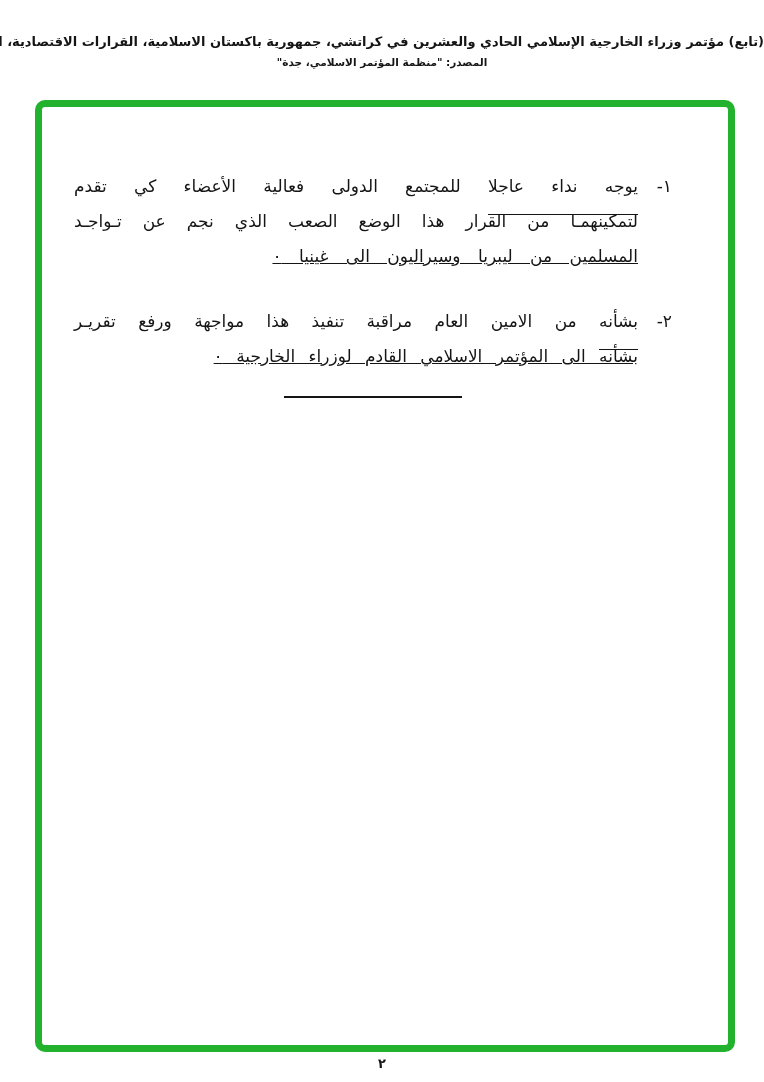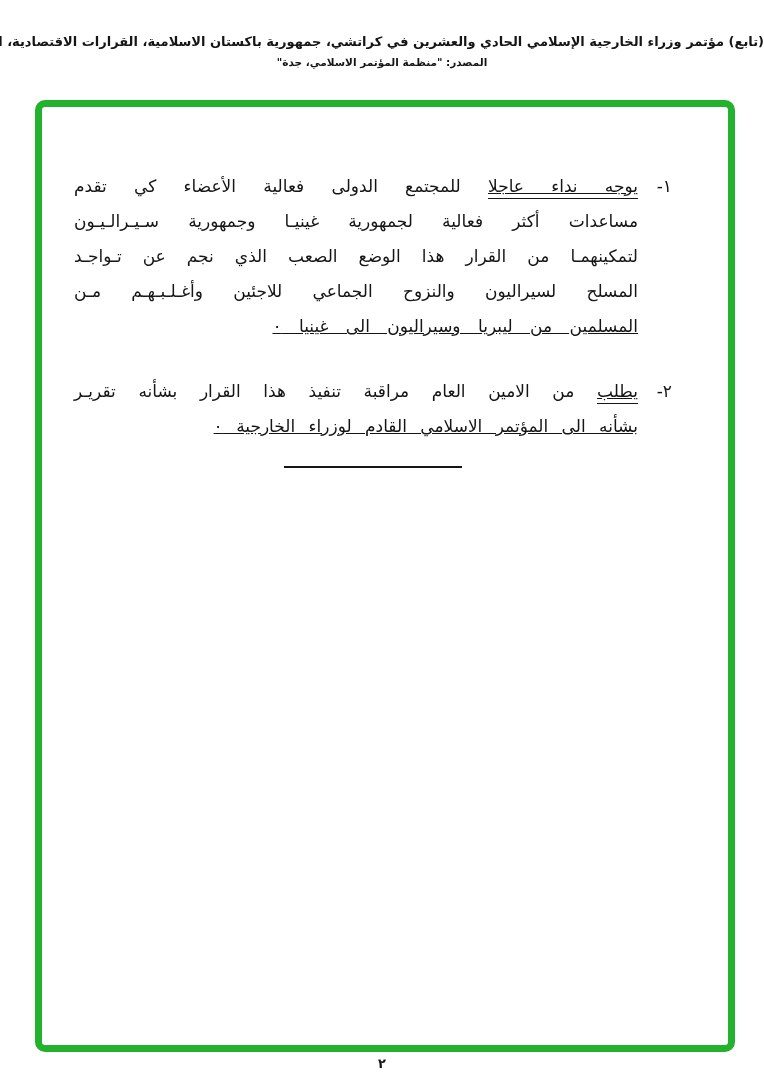"يوجه نداء عاجلا" .lead-underline { padding-bottom: 2px -> 18px; text-decoration: underline -> none }
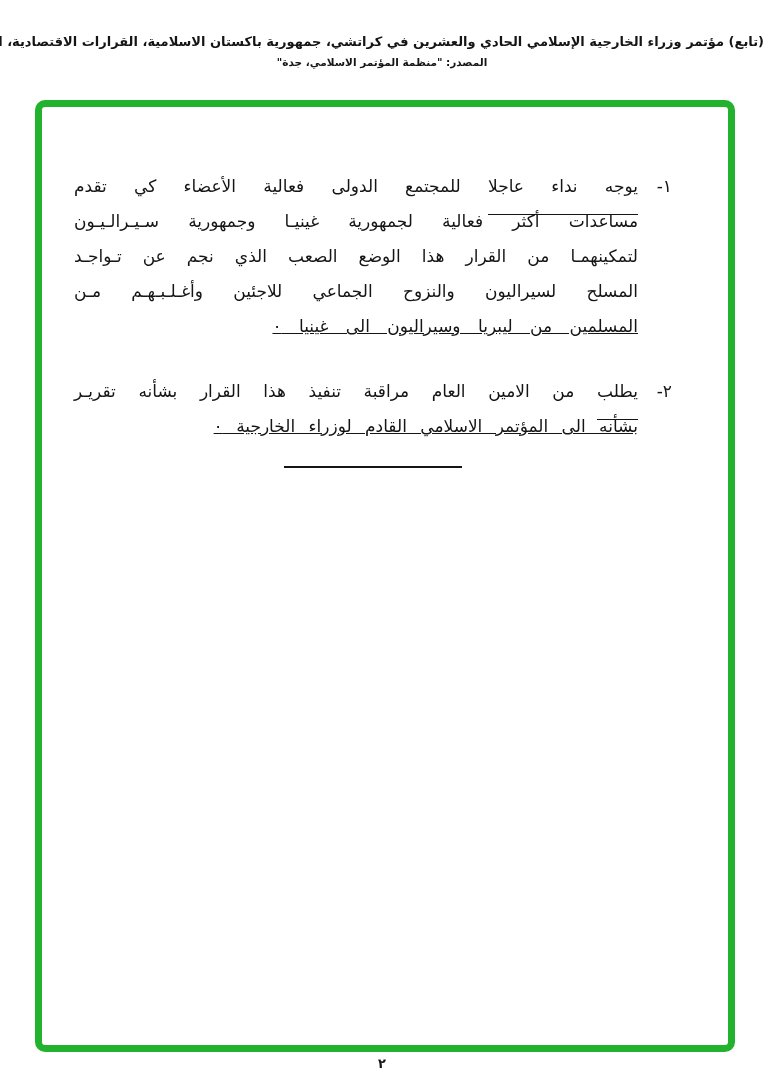"مساعدات أكثر فعالية لجمهورية غينيـا" div.line { html: <div>مساعدات أكثر فعالية لجمهورية غينيـا وجمهورية سـيـرالـيـون</div> -> none }
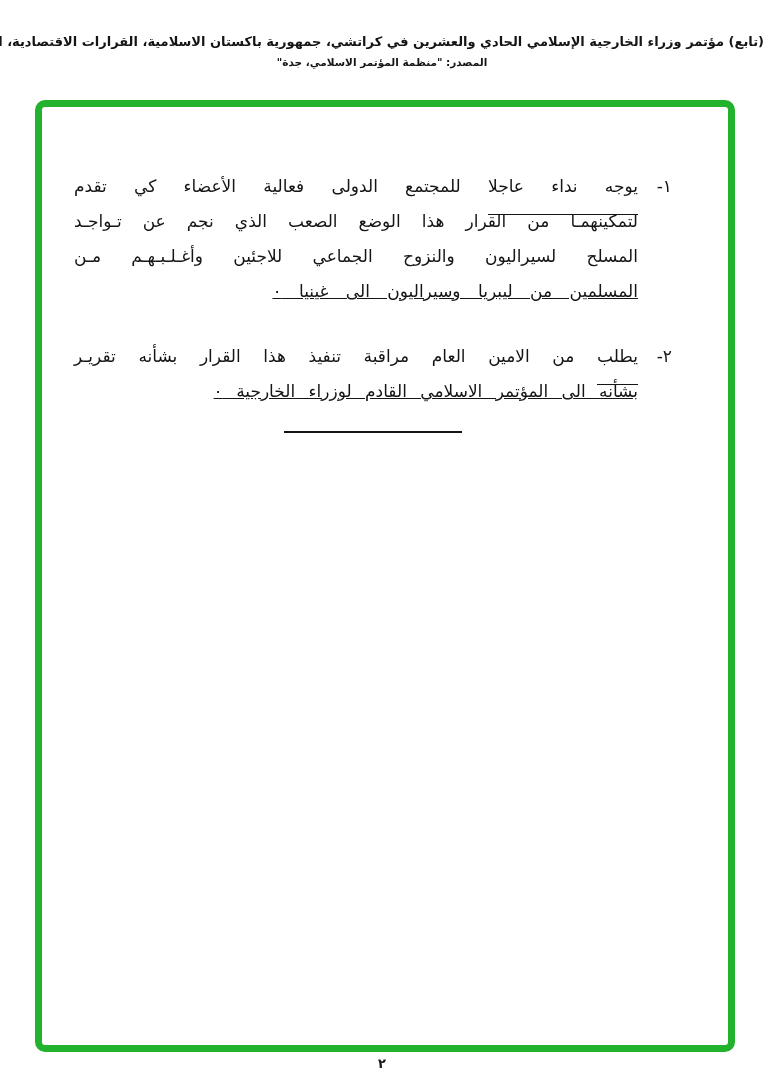"المسلح لسيراليون والنزوح الجماعي للاجئين" div.line { html: <div>المسلح لسيراليون والنزوح الجماعي للاجئين وأغـلـبـهـم مـن</div> -> none }
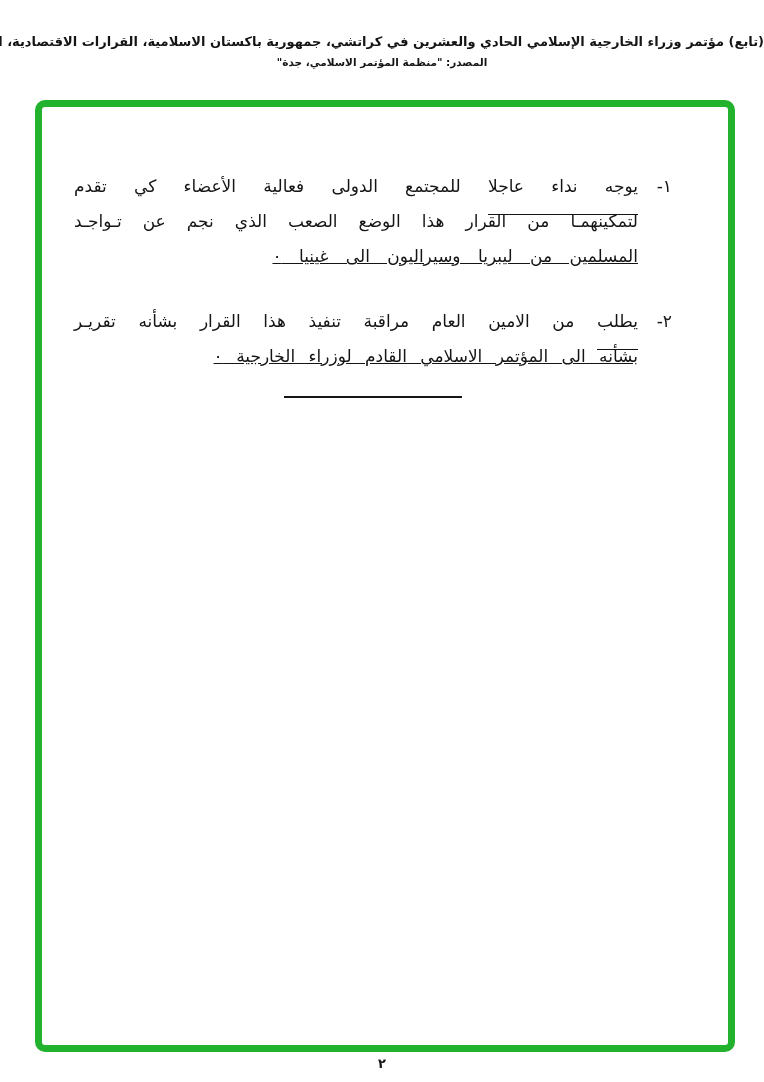"من الامين العام مراقبة تنفيذ" span { text: القرار بشأنه -> مواجهة ورفع }
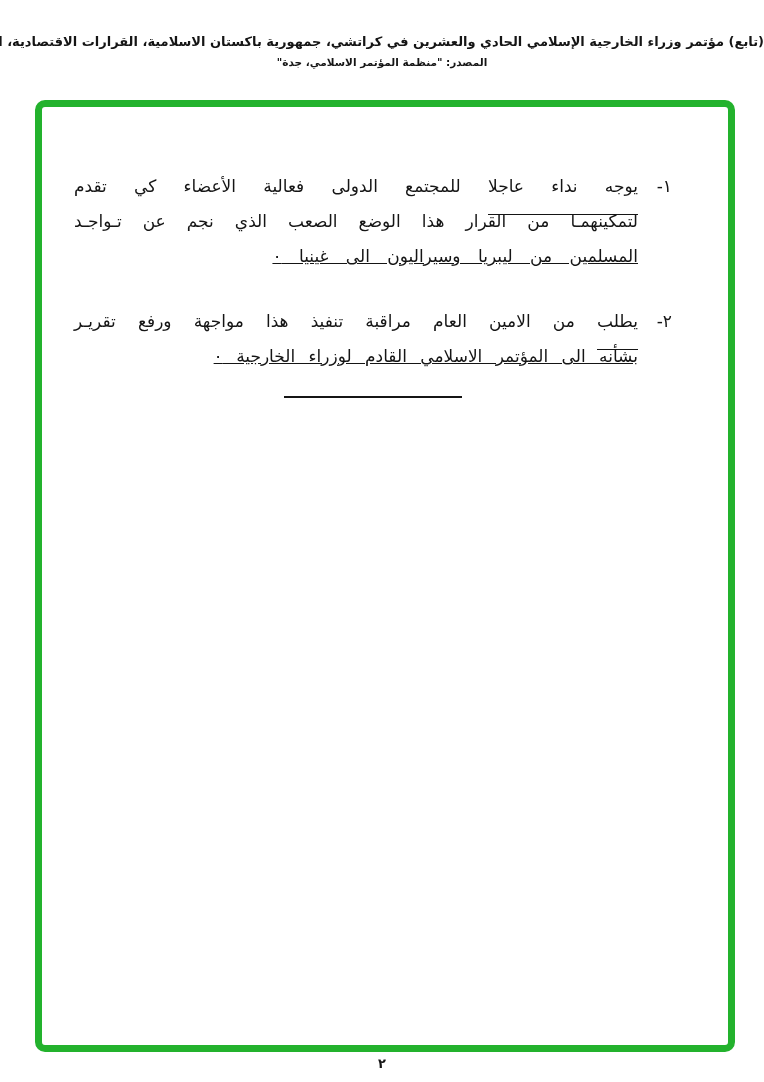"يطلب" span.lead-underline { text: يطلب -> بشأنه }
